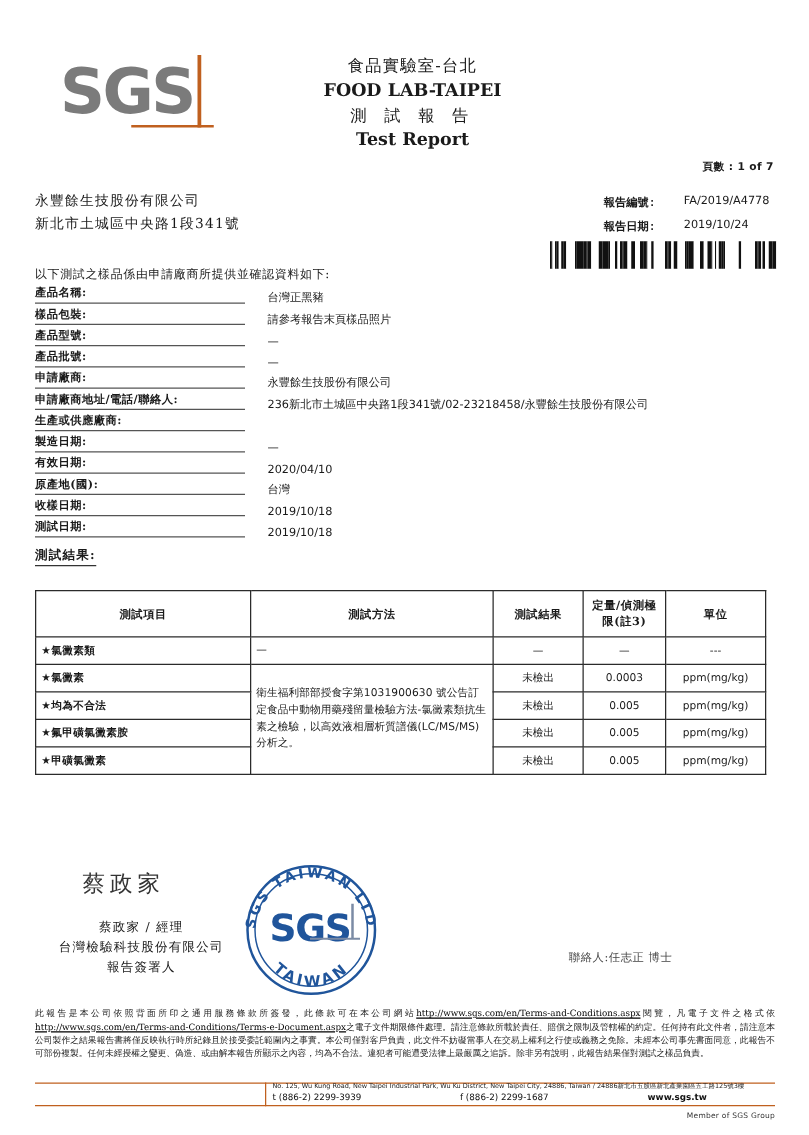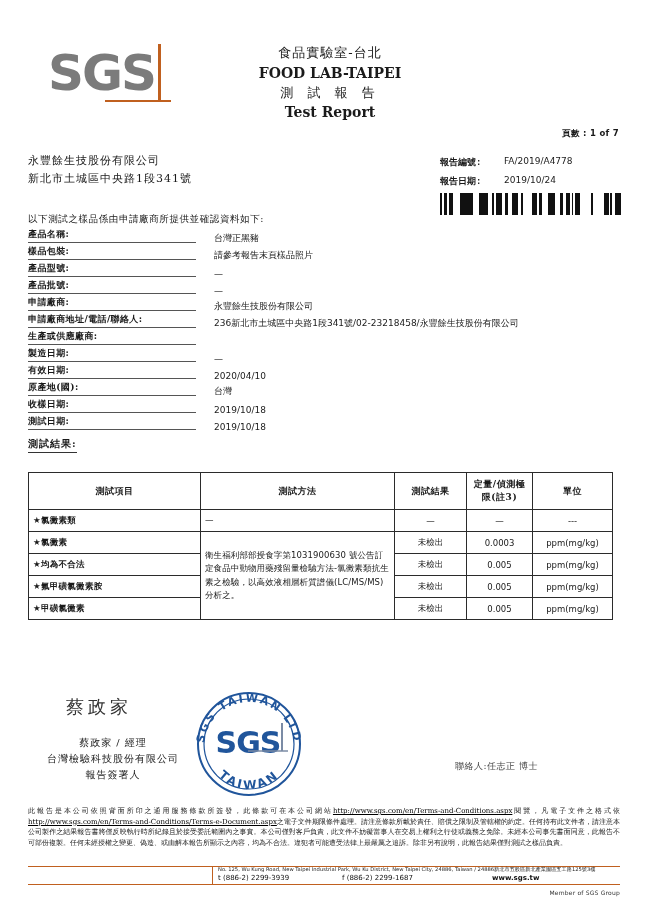"報告編號:" .meta-k { margin-left: none -> 43px }
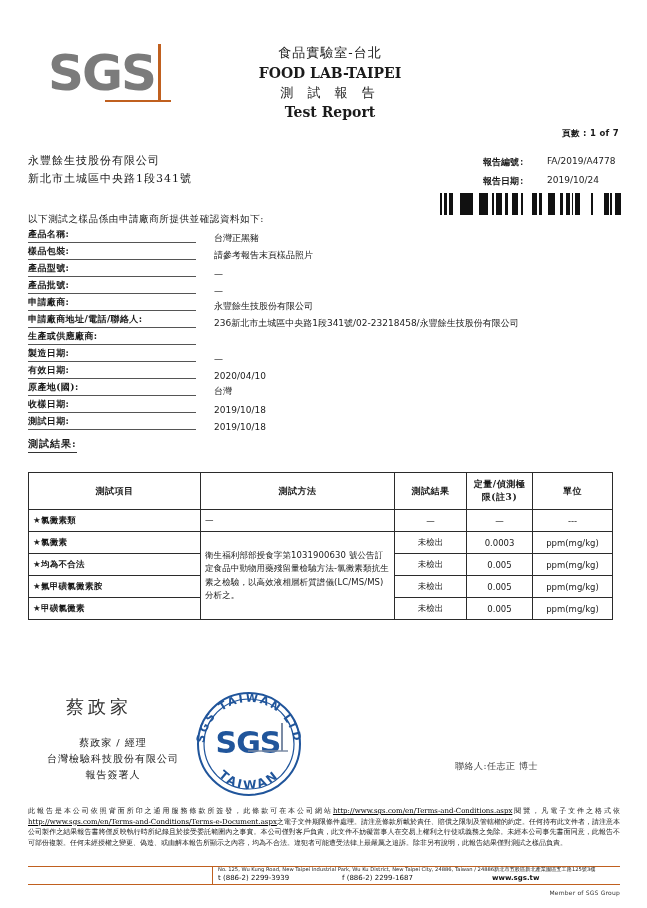"t (886-2) 2299-3939" .foot-contacts span.tel { width: 124px -> 150px }
